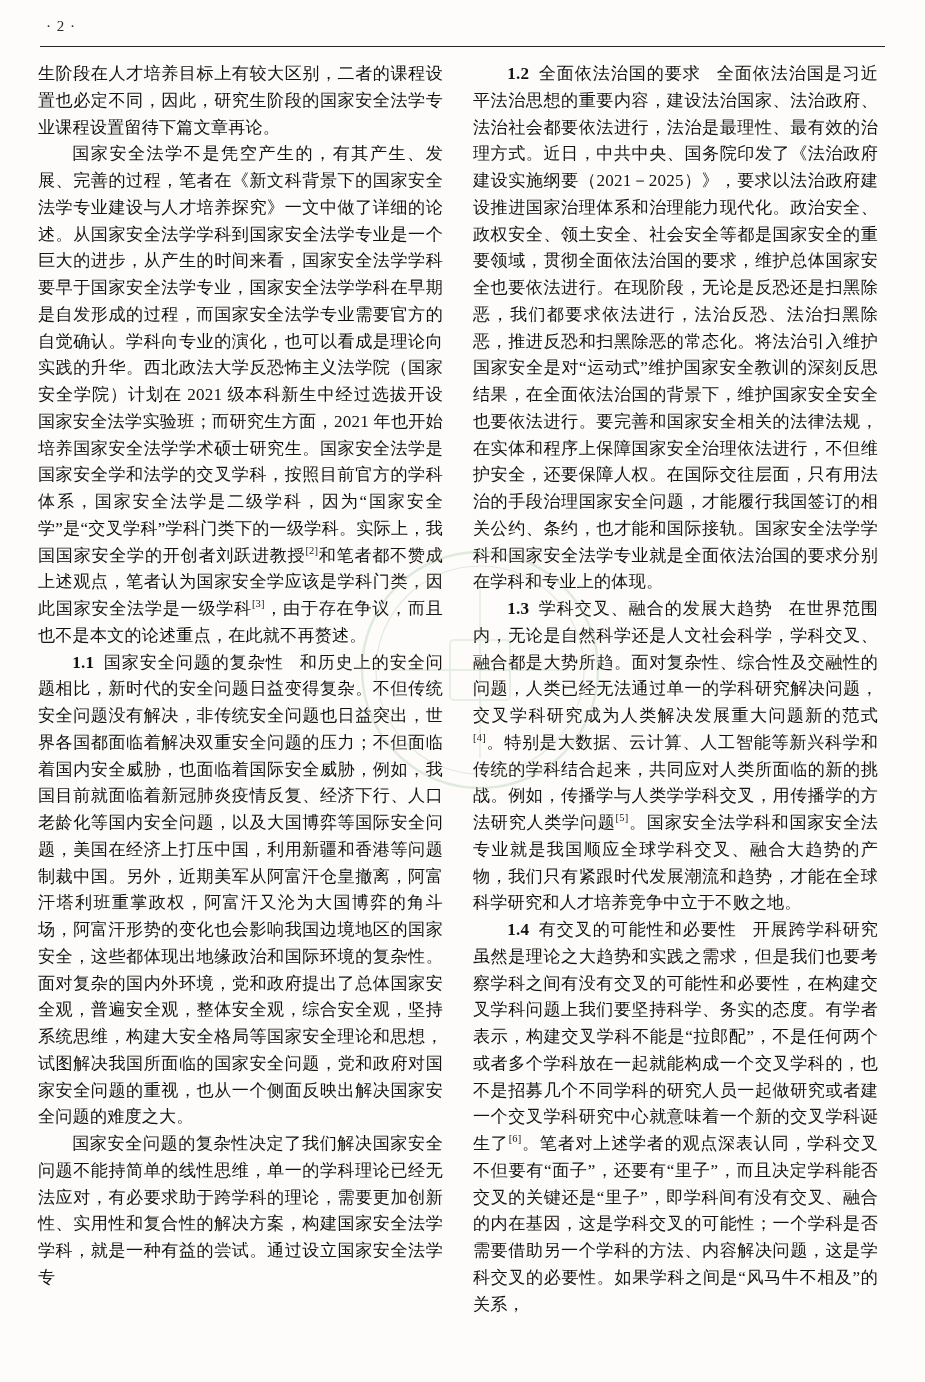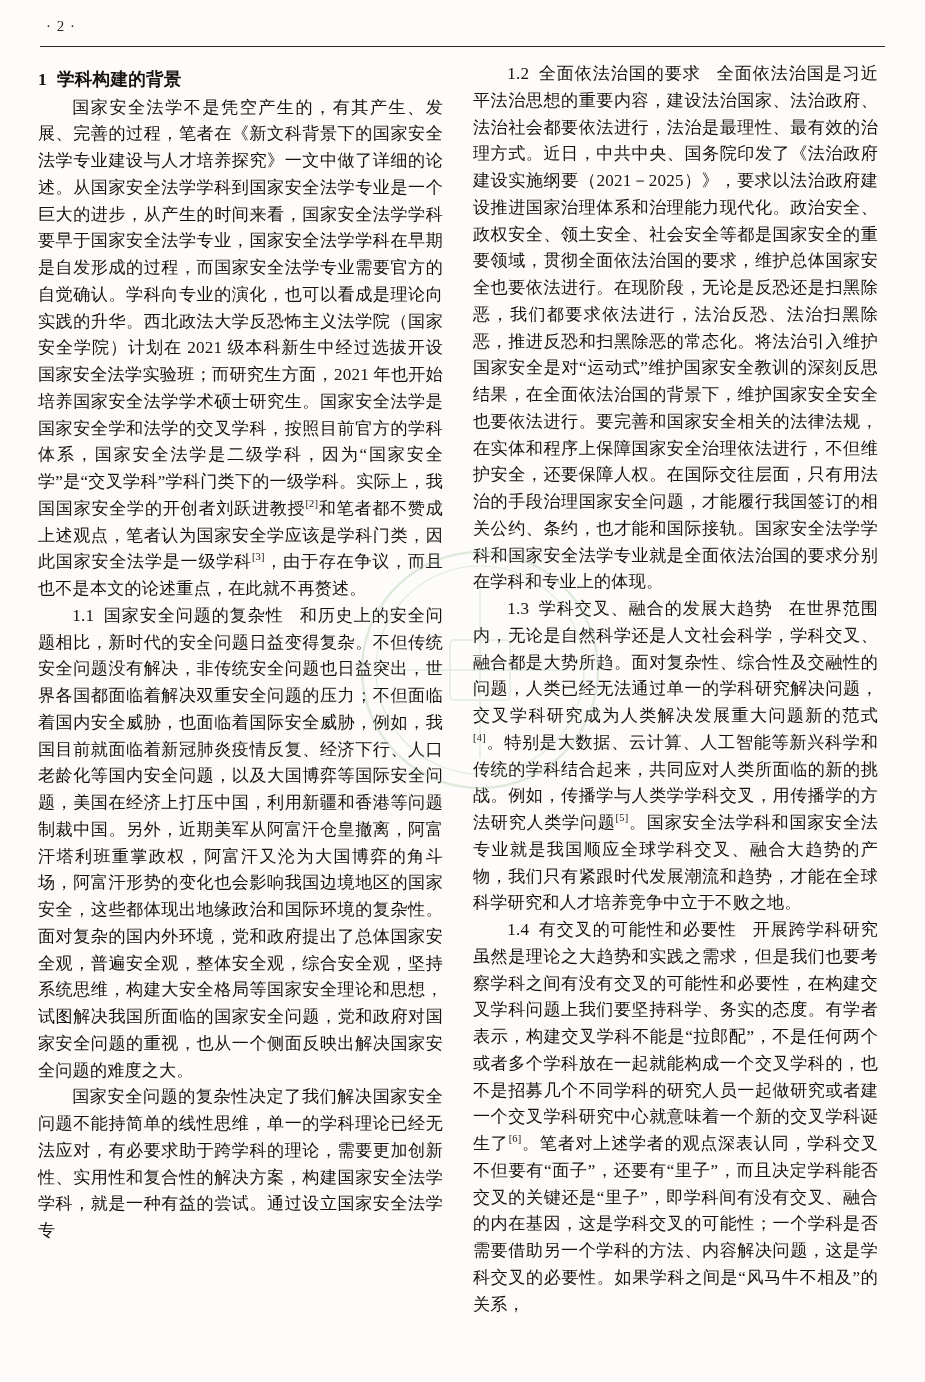"生阶段在人才培养目标上有较大区别，二者的课程设置也必定不同，因此，研究生阶段的国" p { html: none -> <p>生阶段在人才培养目标上有较大区别，二者的课程设置也必定不同，因此，研究生阶段的国家安全法学专业课程设置留待下篇文章再论。</p> }
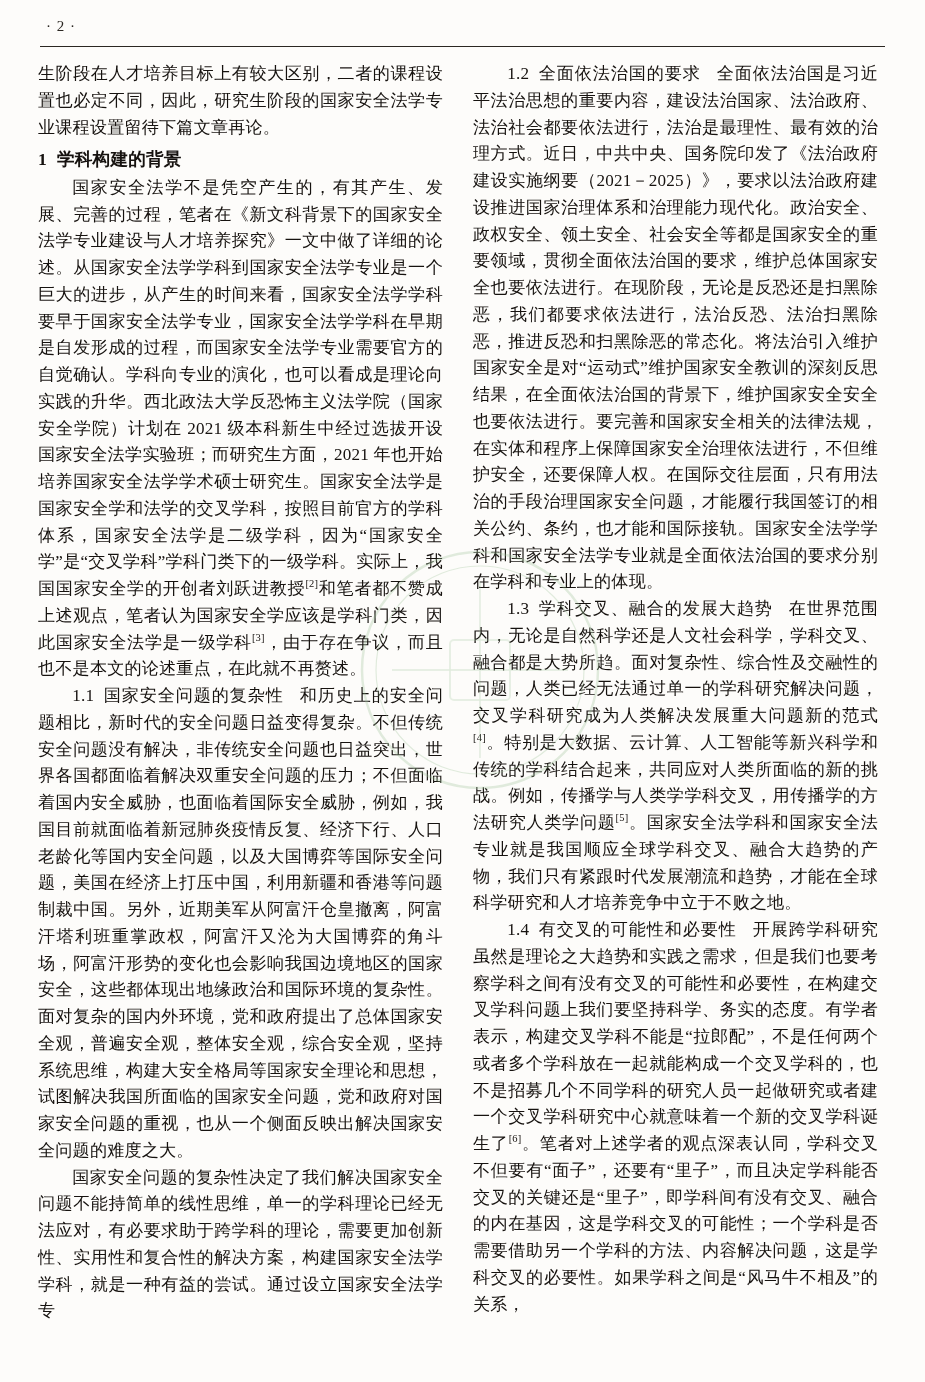"1.2" .sub-head-inline .num { font-weight: normal -> bold }
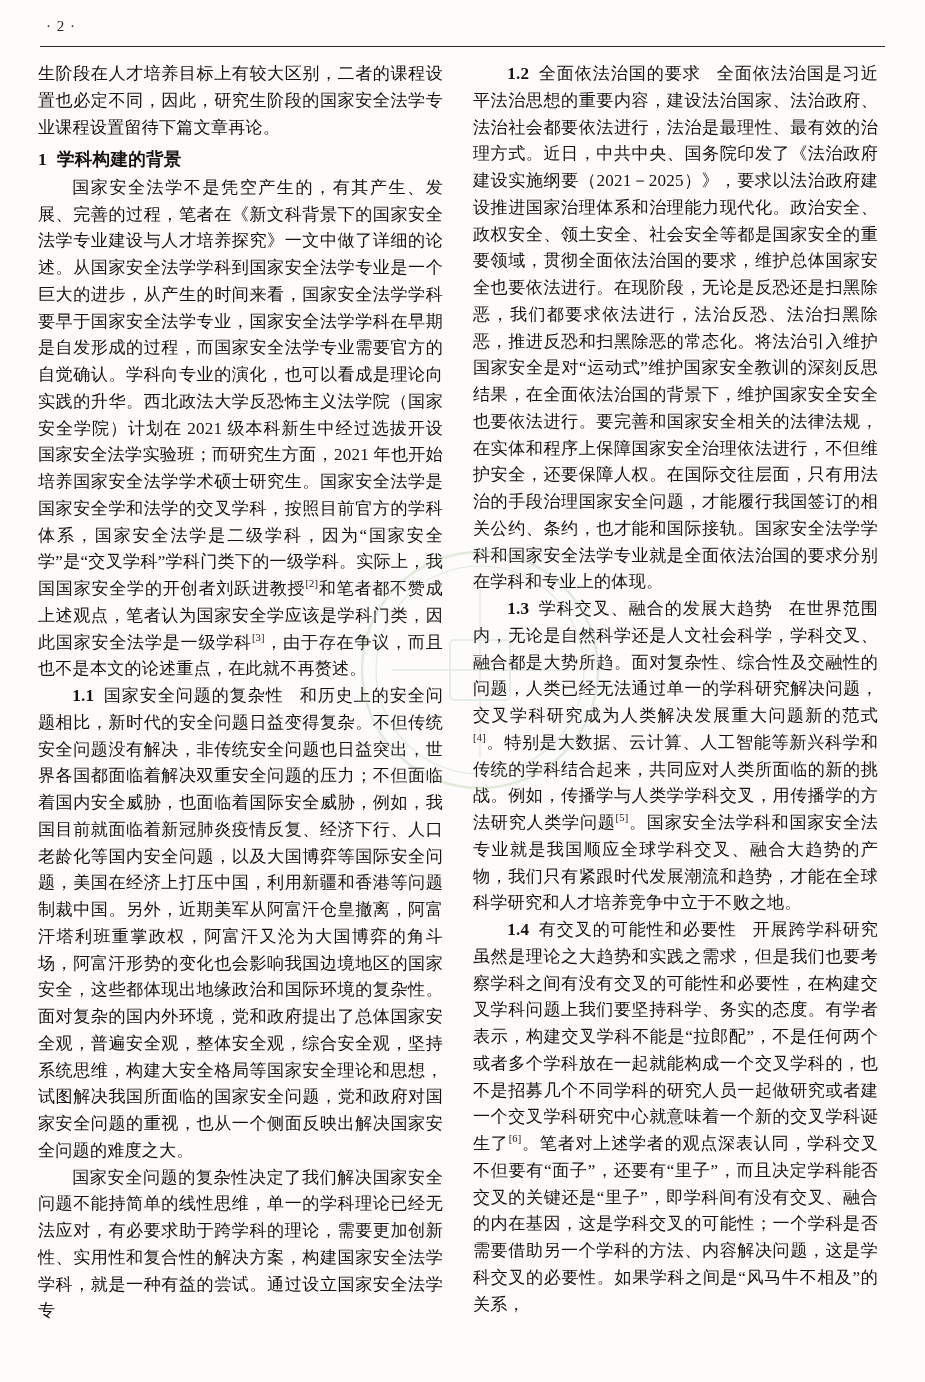"1 学科构建的背景" p.sec-head { html: <p> <span>1</span><span>学科构建的背景</span> </p> -> none }
